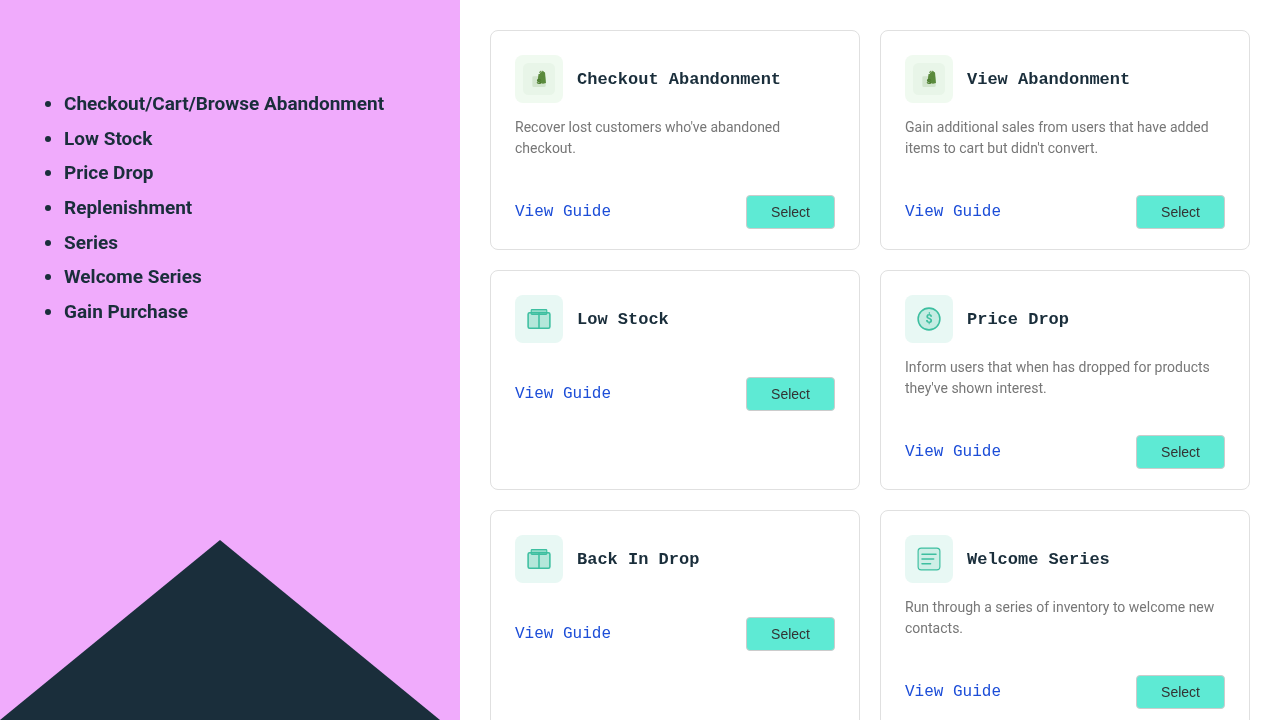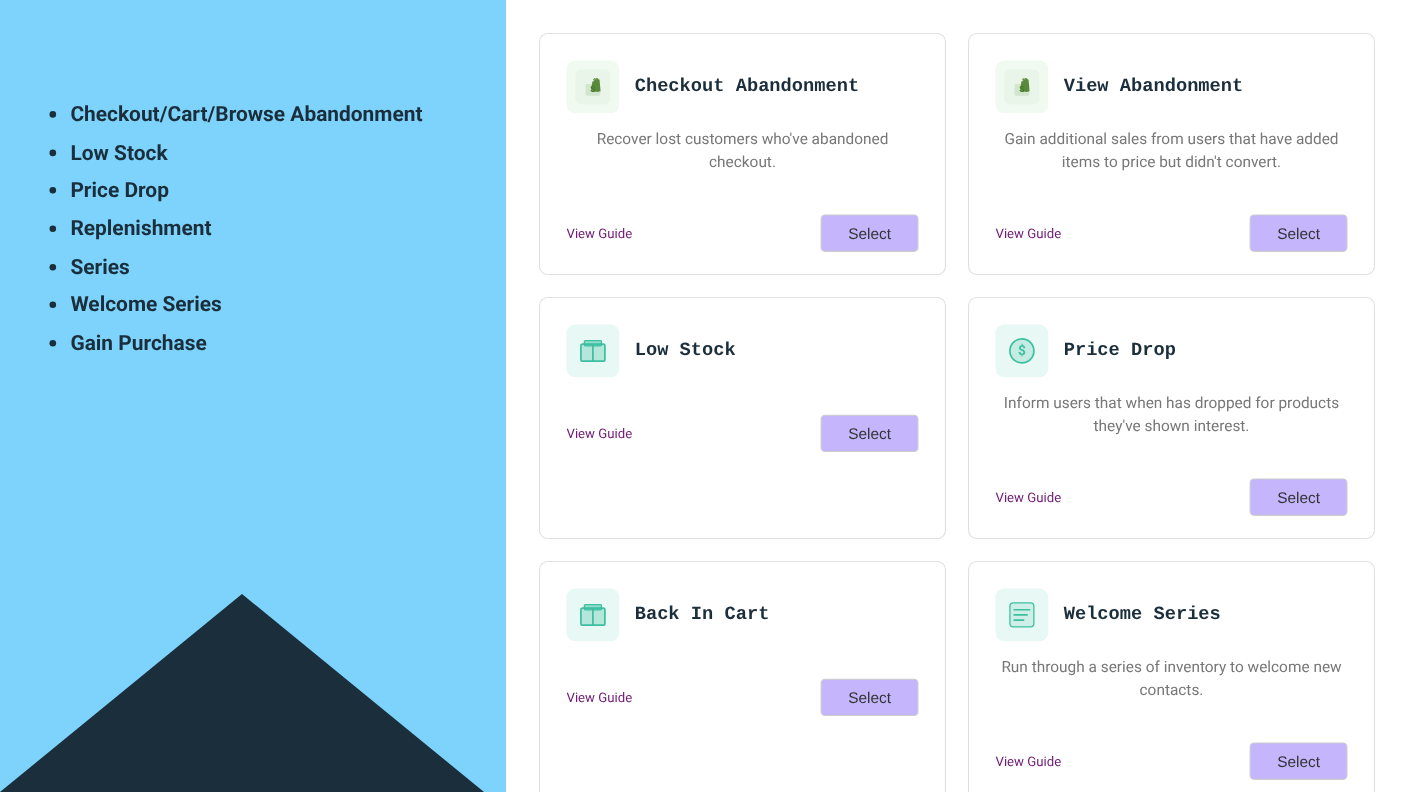"Checkout/Cart/Browse Abandonment" .sidebar { background: #7dd3fc -> #f0abfc }
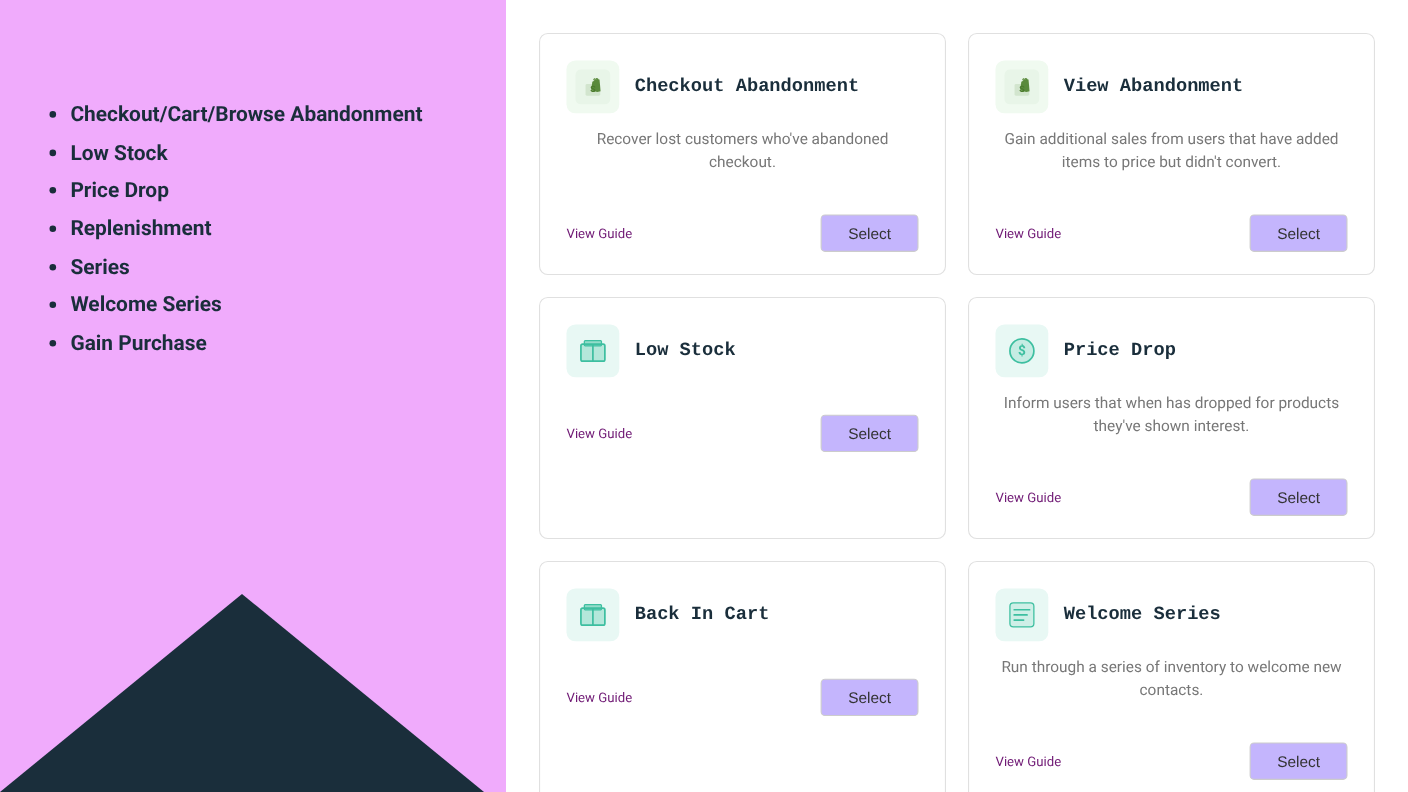"Recover lost customers who've abandoned" .card-description { text-align: center -> none }
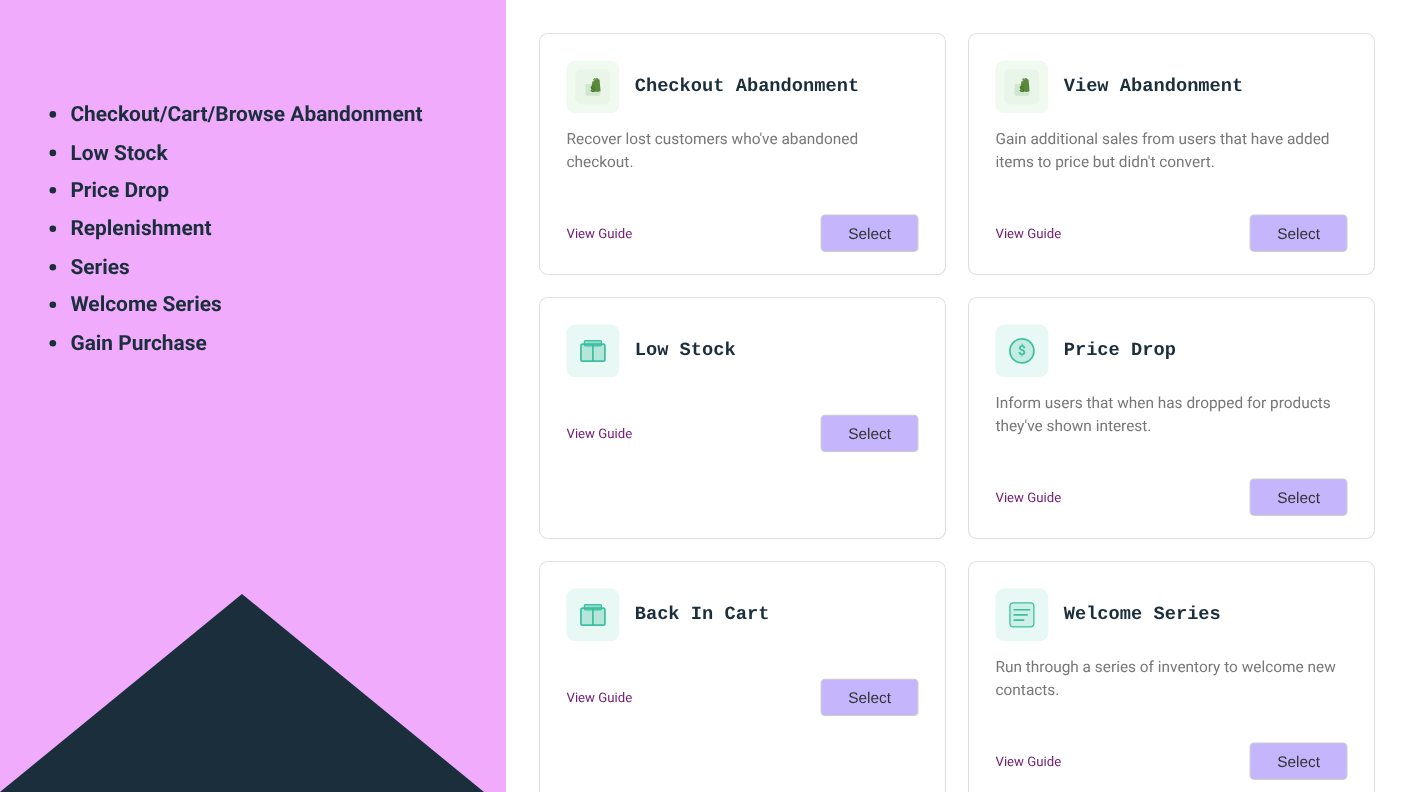"Gain additional sales from users" p.card-description { text: price -> cart }
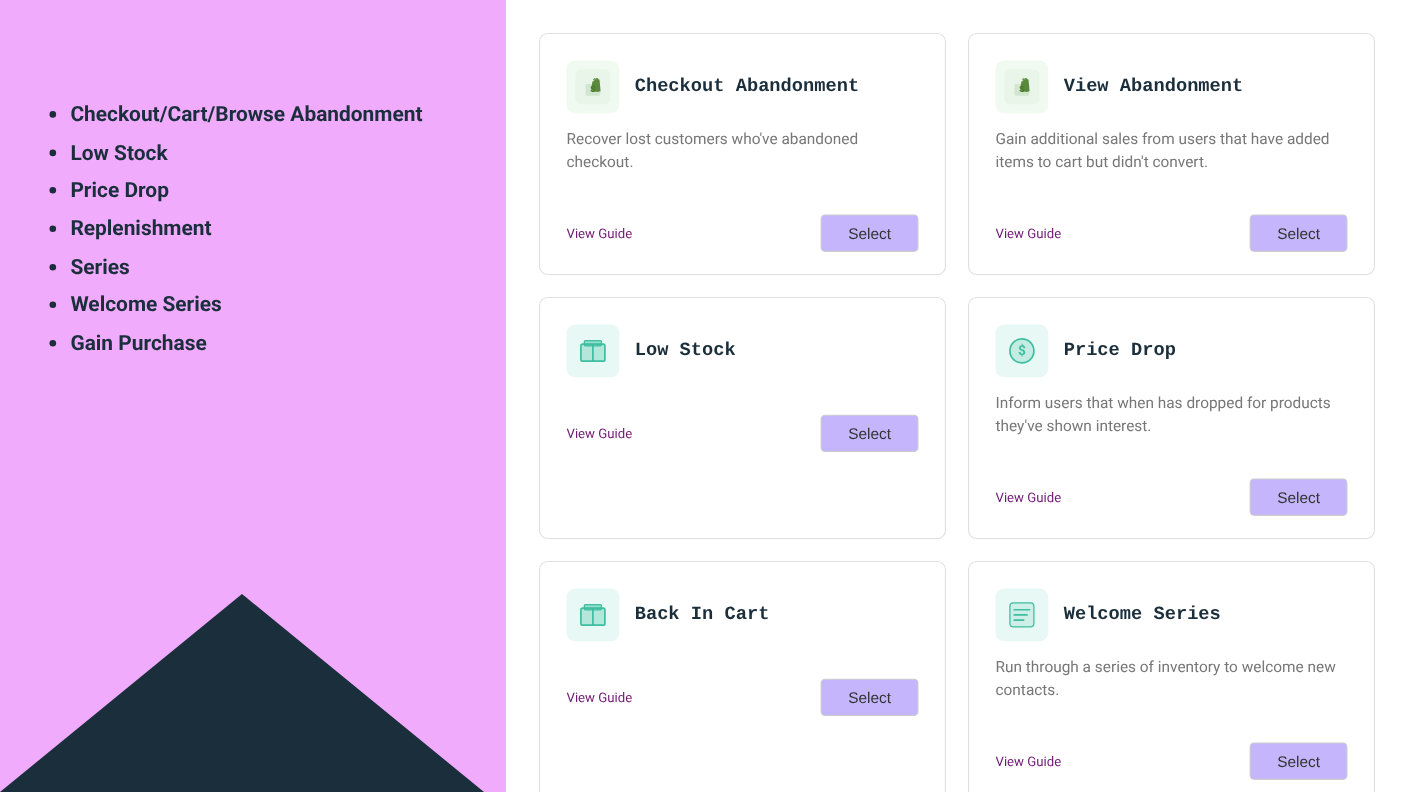"View Guide" .view-guide-link { color: #701a75 -> #1d4ed8; font-family: none -> Liberation Mono, monospace; font-size: 12px -> 16px }
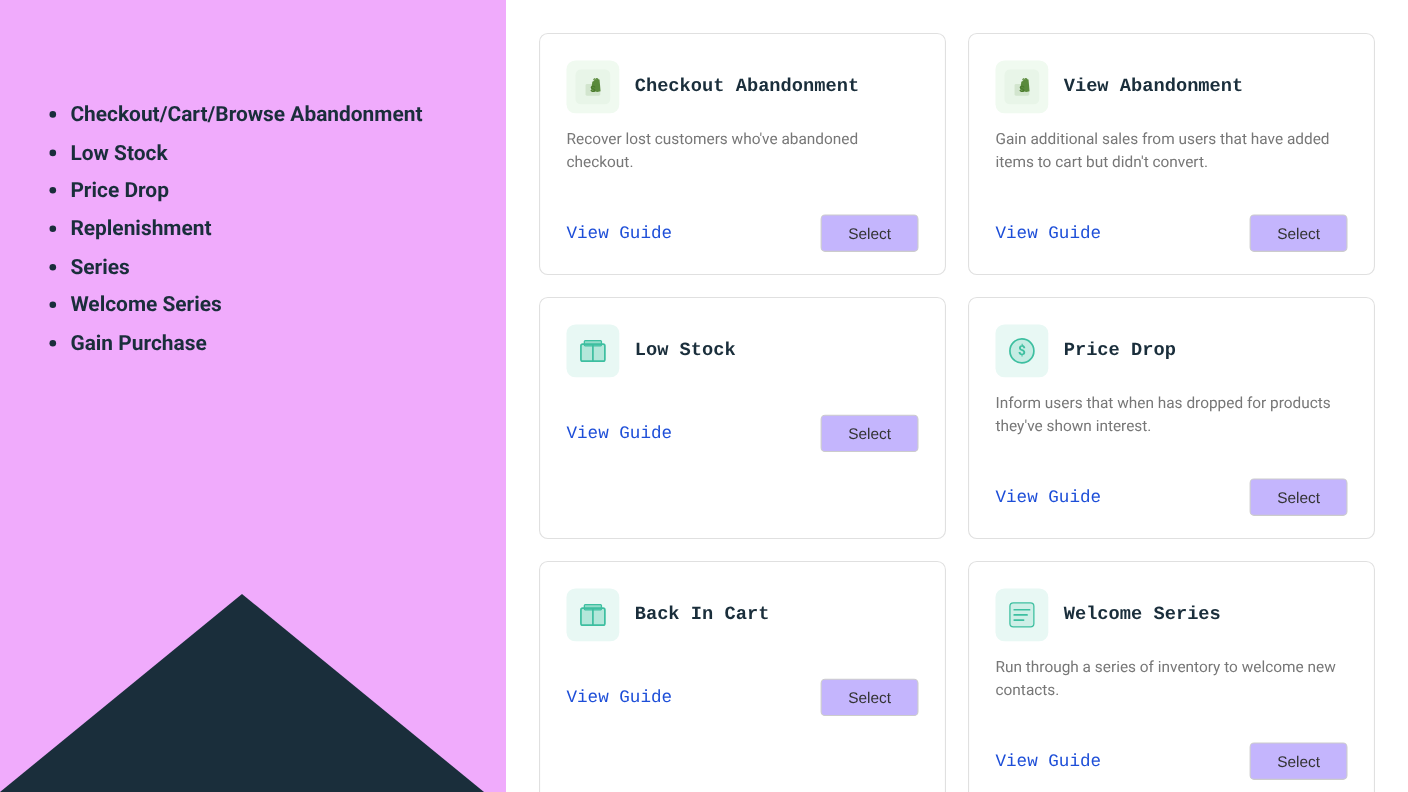"Select" .select-button { background: #c4b5fd -> #5eead4 }
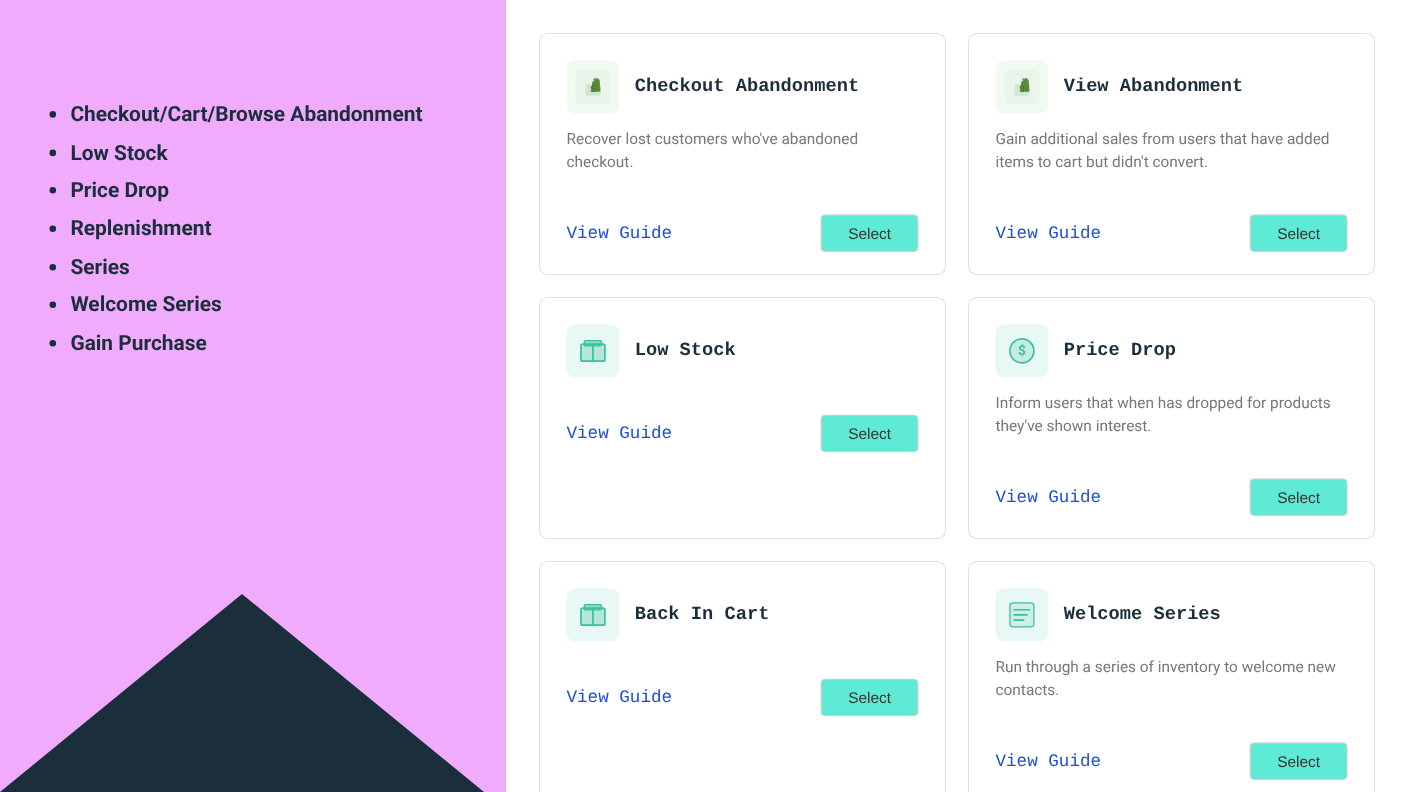"Back In Cart" span.card-title { text: Cart -> Drop }
